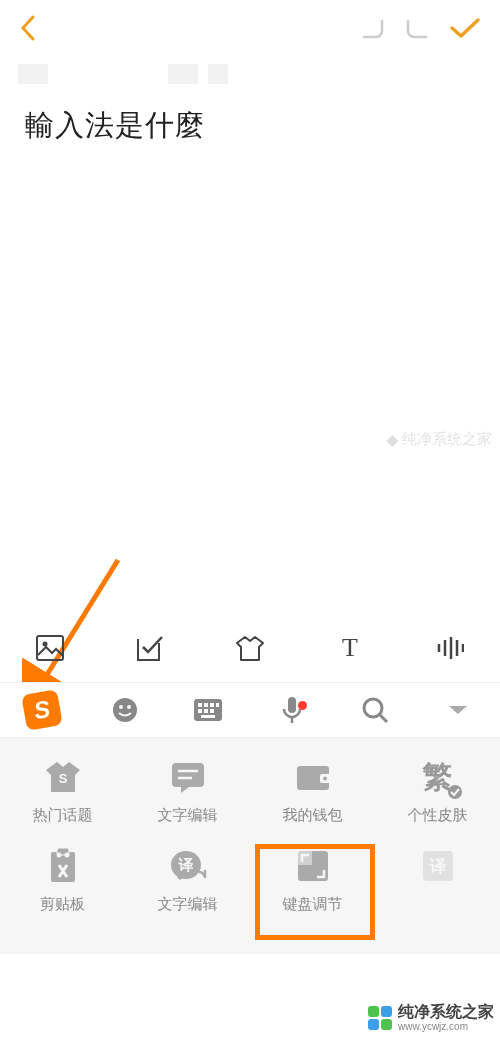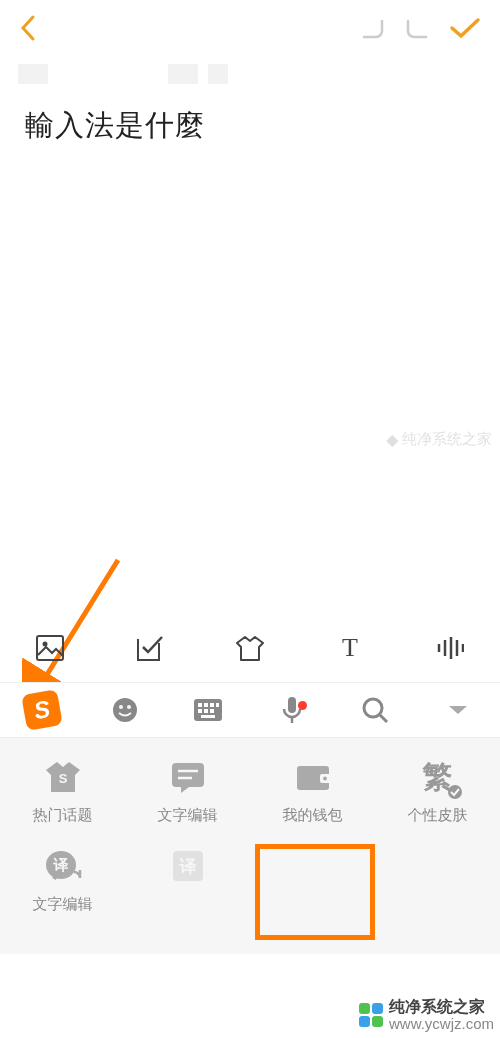"剪贴板" div.tool { html: none -> <div> <div> <svg> <rect></rect> <rect></rect> <circle></circle> <circle></circle> <path></path> </svg> </div> <span>剪贴板</span> </div> }
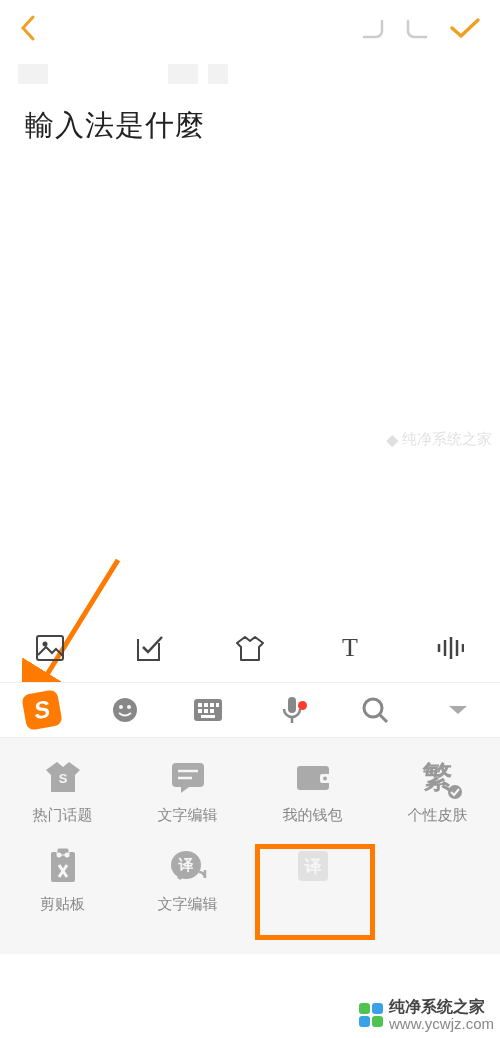"键盘调节" div.tool { html: none -> <div> <div> <svg> <rect></rect> <rect></rect> <path></path> <path></path> </svg> </div> <span>键盘调节</span> </div> }
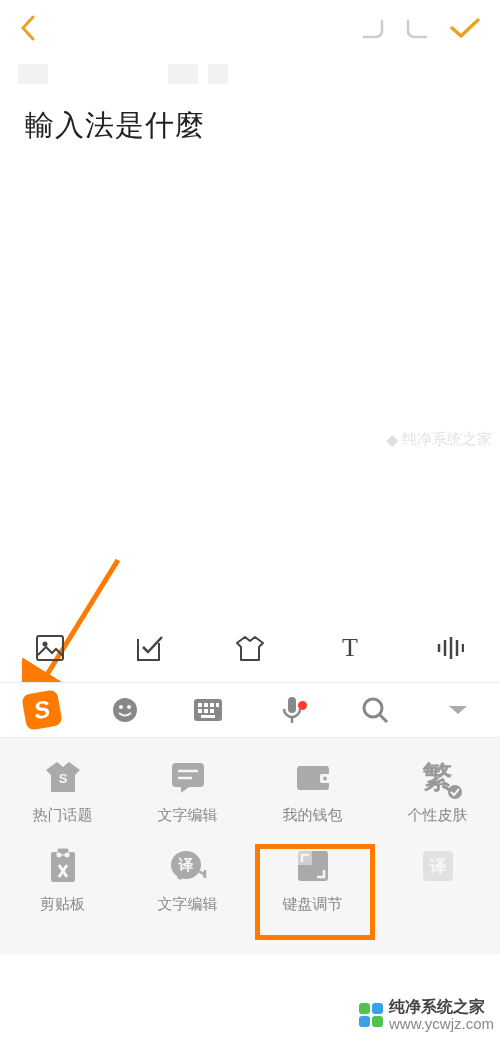"www.ycwjz.com" .wm-url { font-size: 15px -> 10px; text-align: center -> none }
